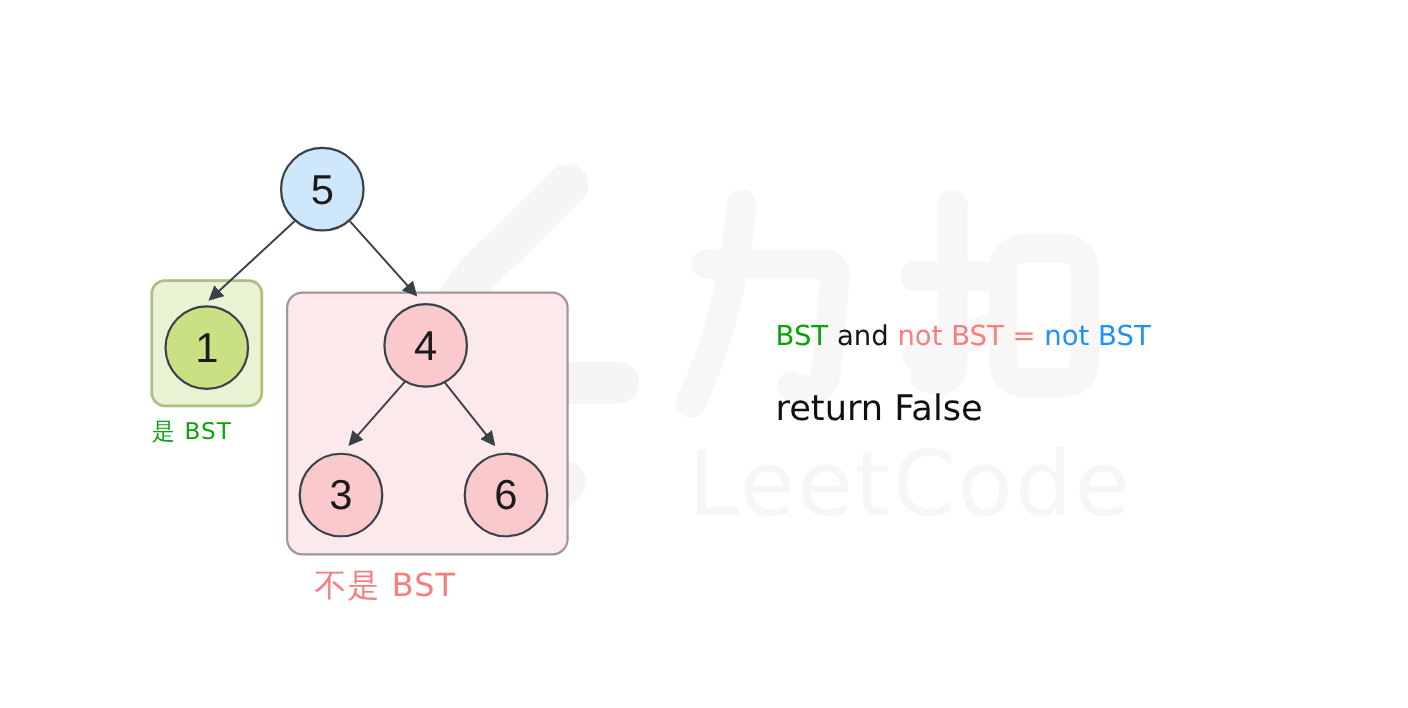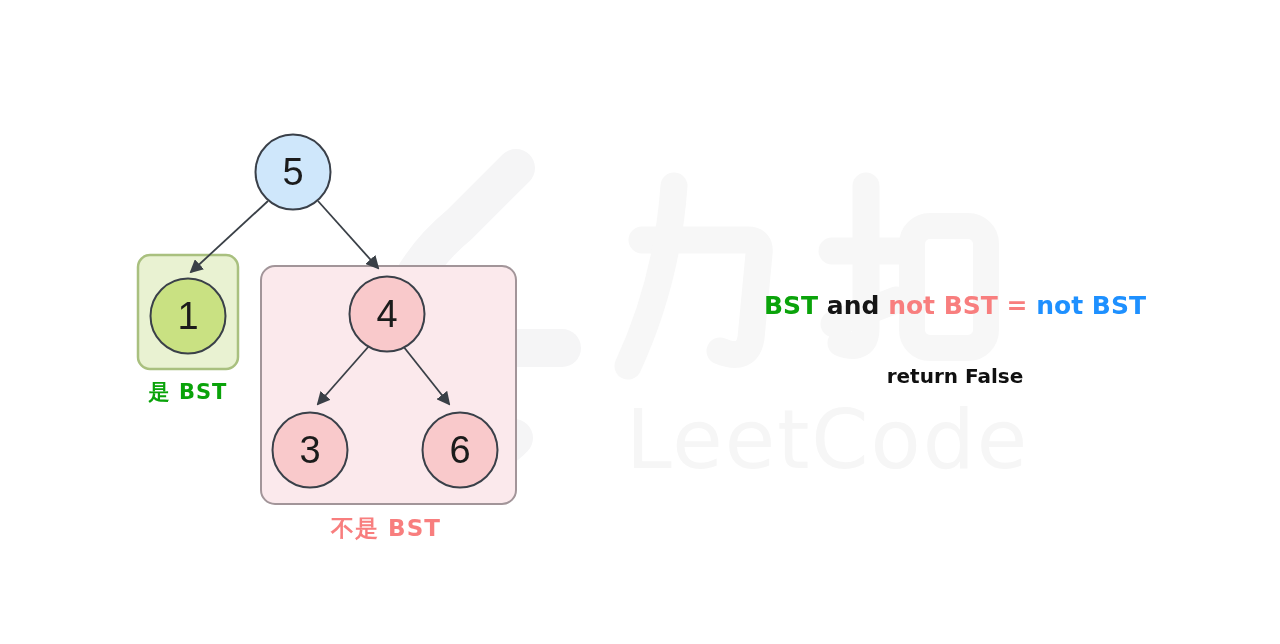"BST and not BST =" .label { font-weight: 700 -> 400; text-align: center -> none }
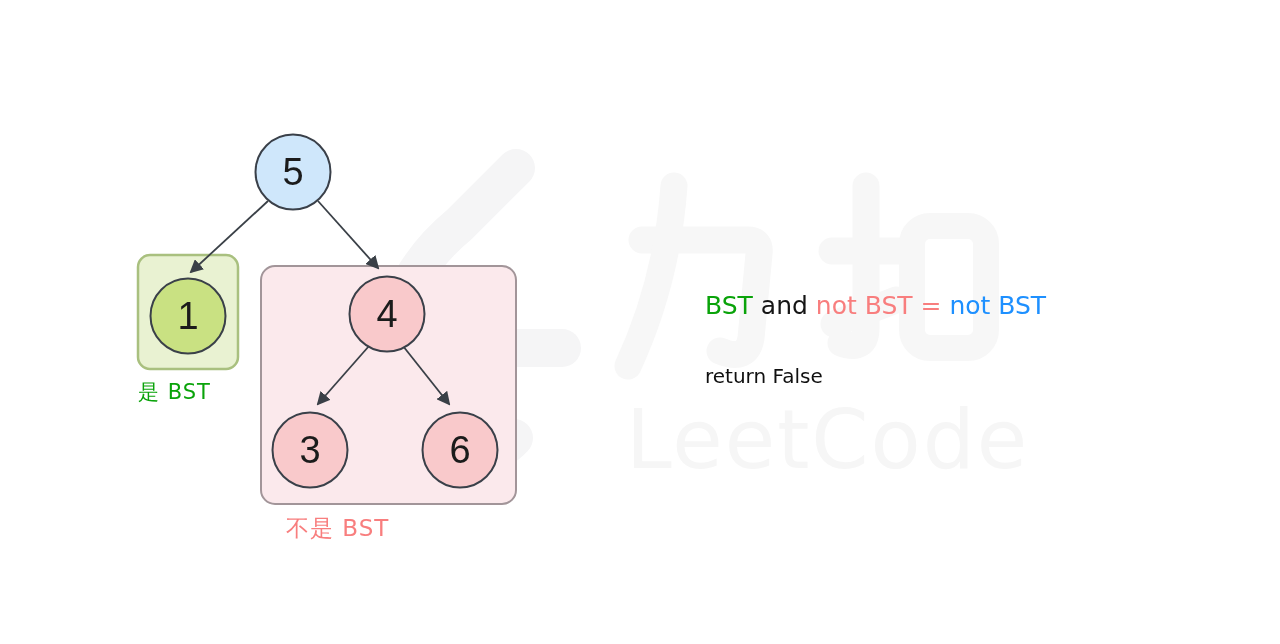"return False" .return-line { font-size: 20px -> 32px; margin-top: 12px -> none }
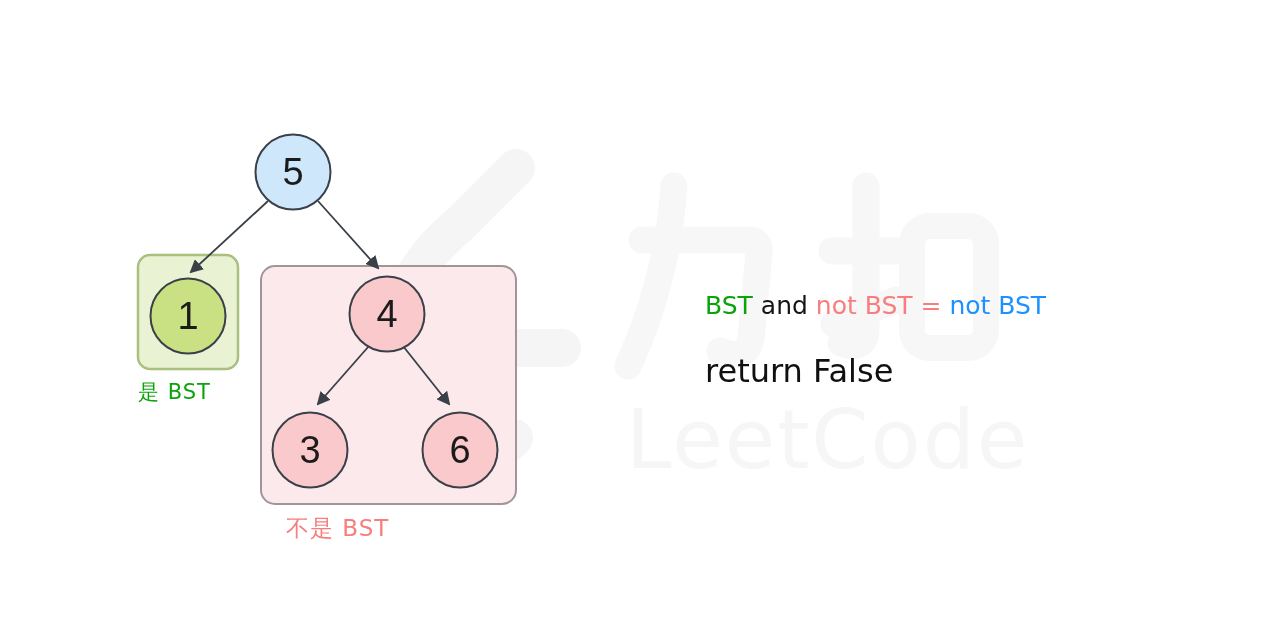"不是 BST" .not-bst-label { font-size: 23px -> 29px }
